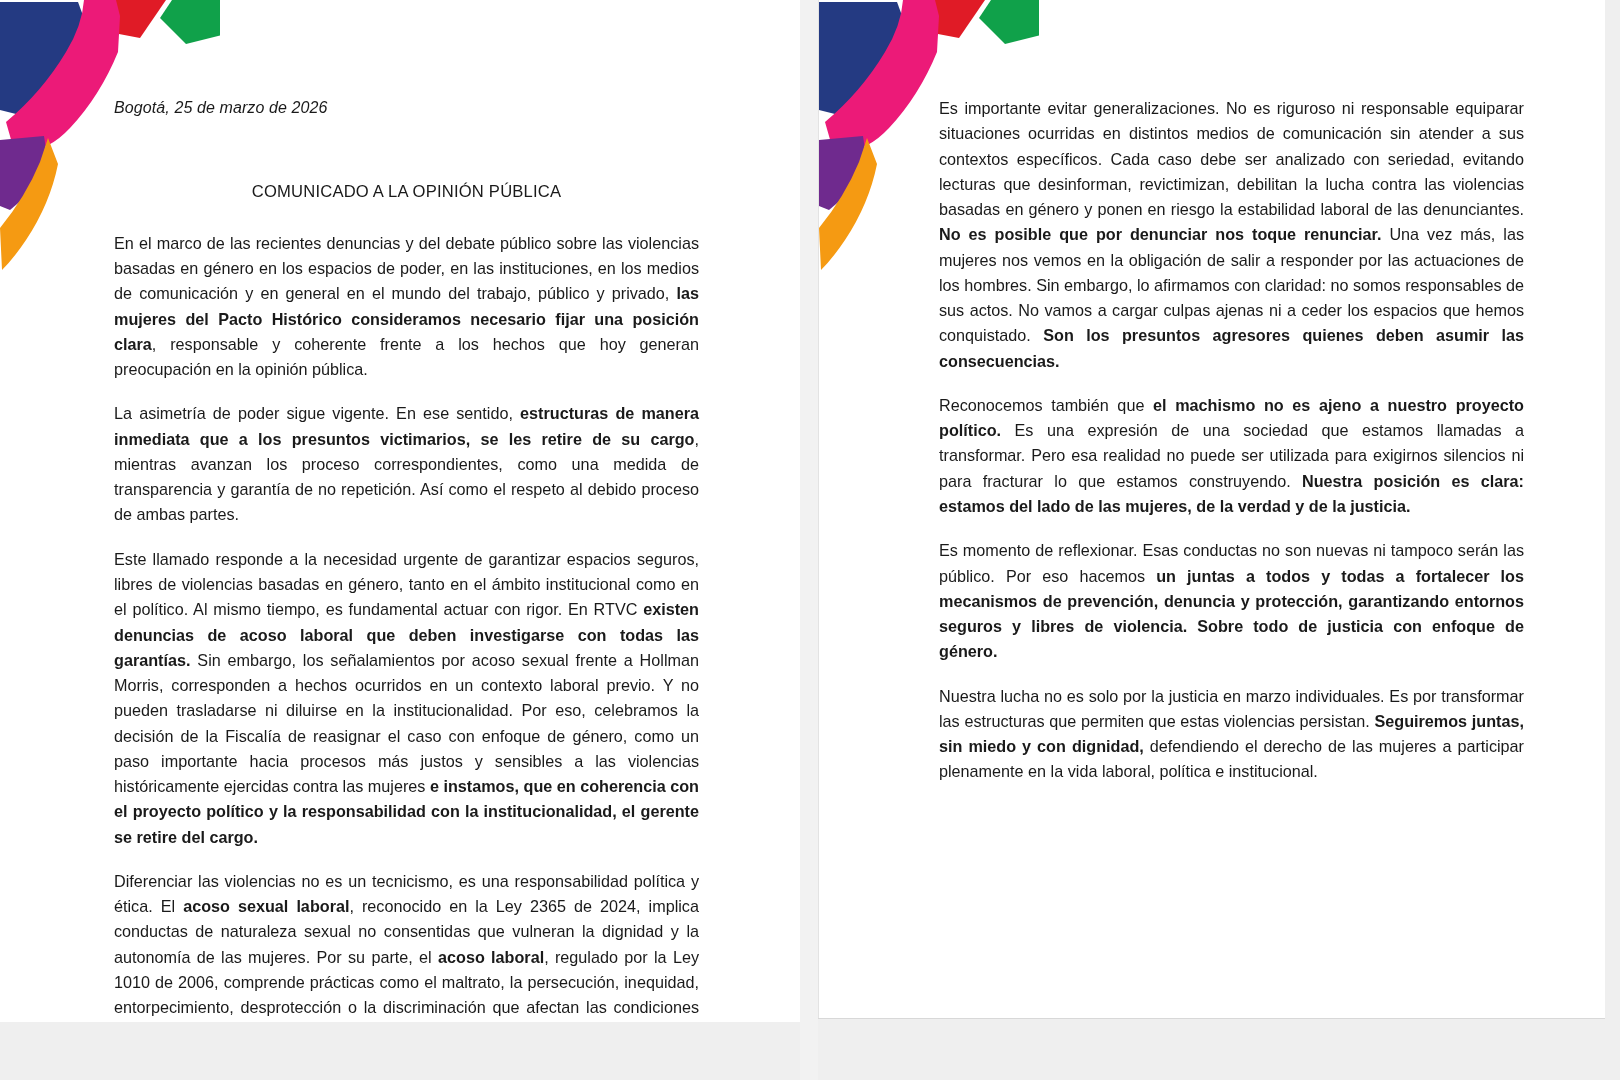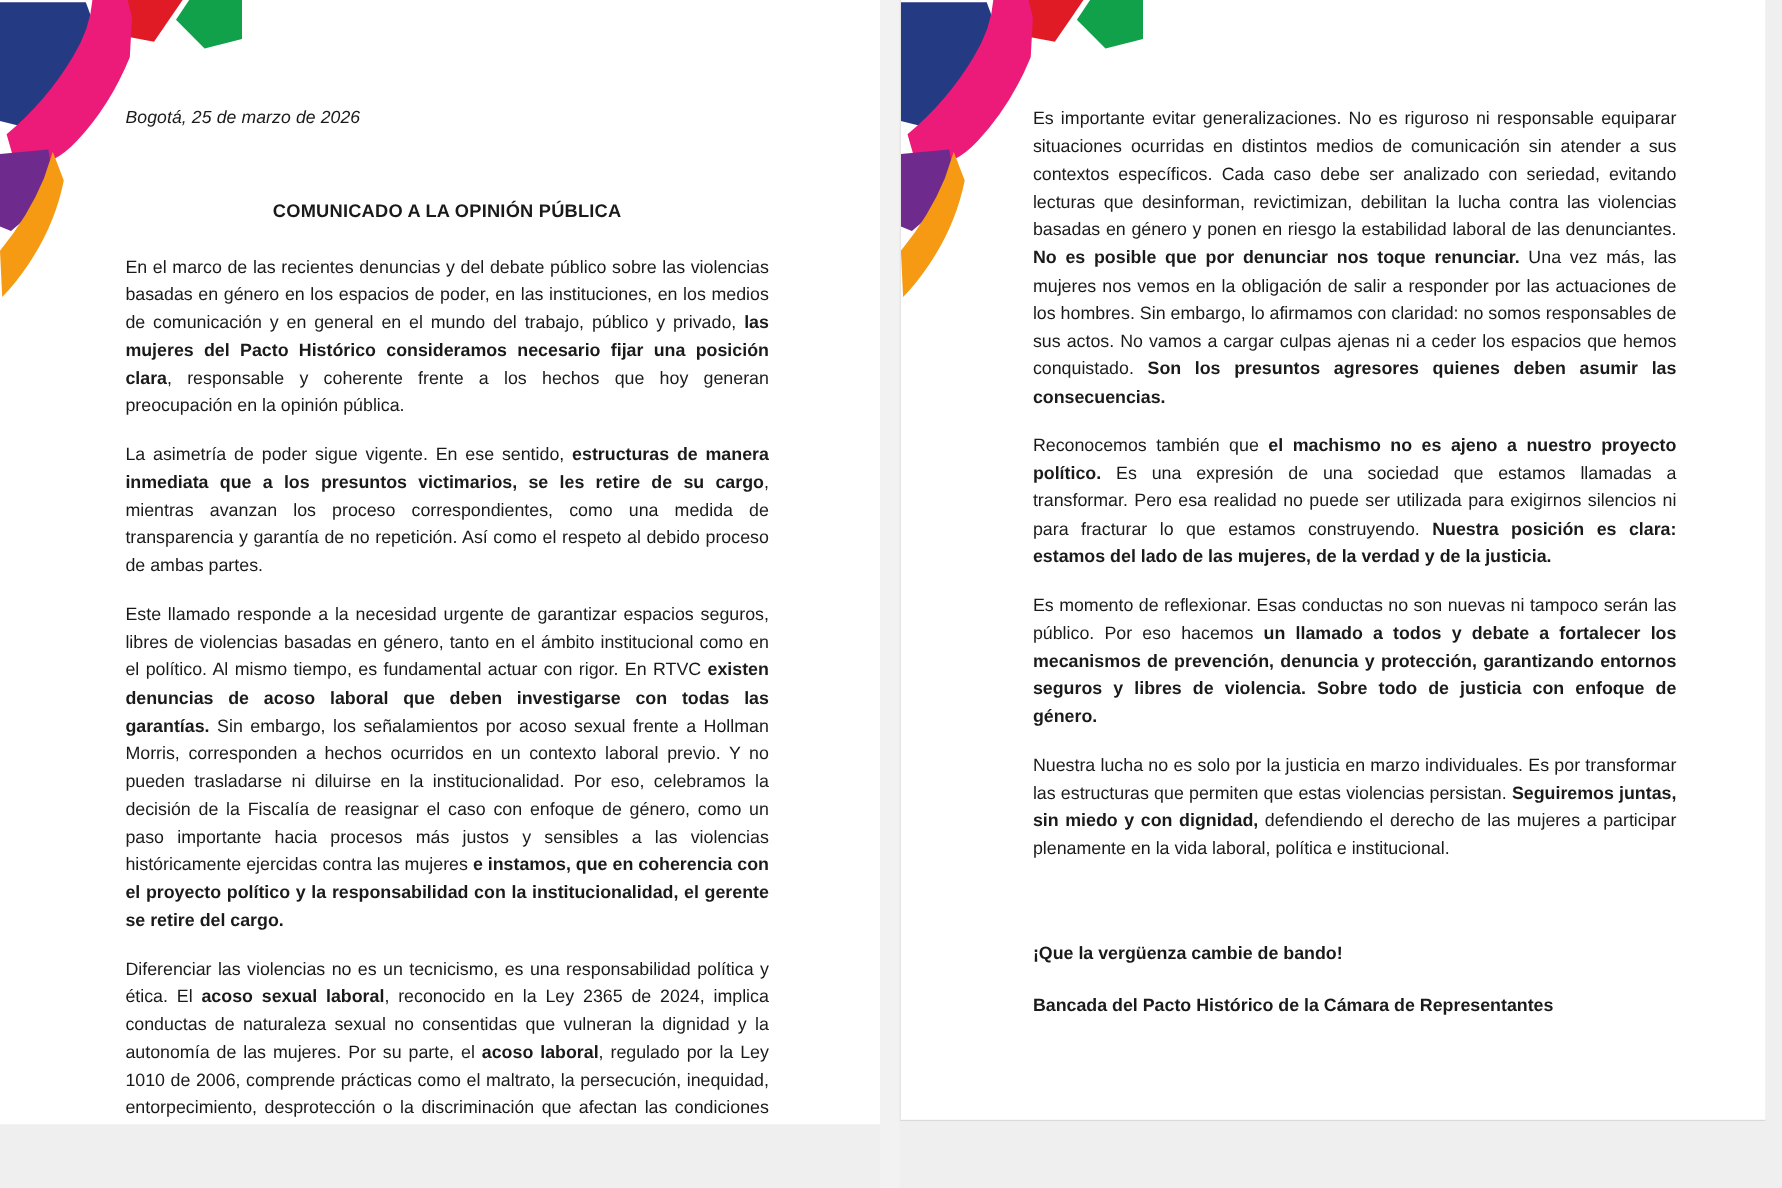"COMUNICADO A LA OPINIÓN PÚBLICA" .doc-title { font-weight: bold -> normal }
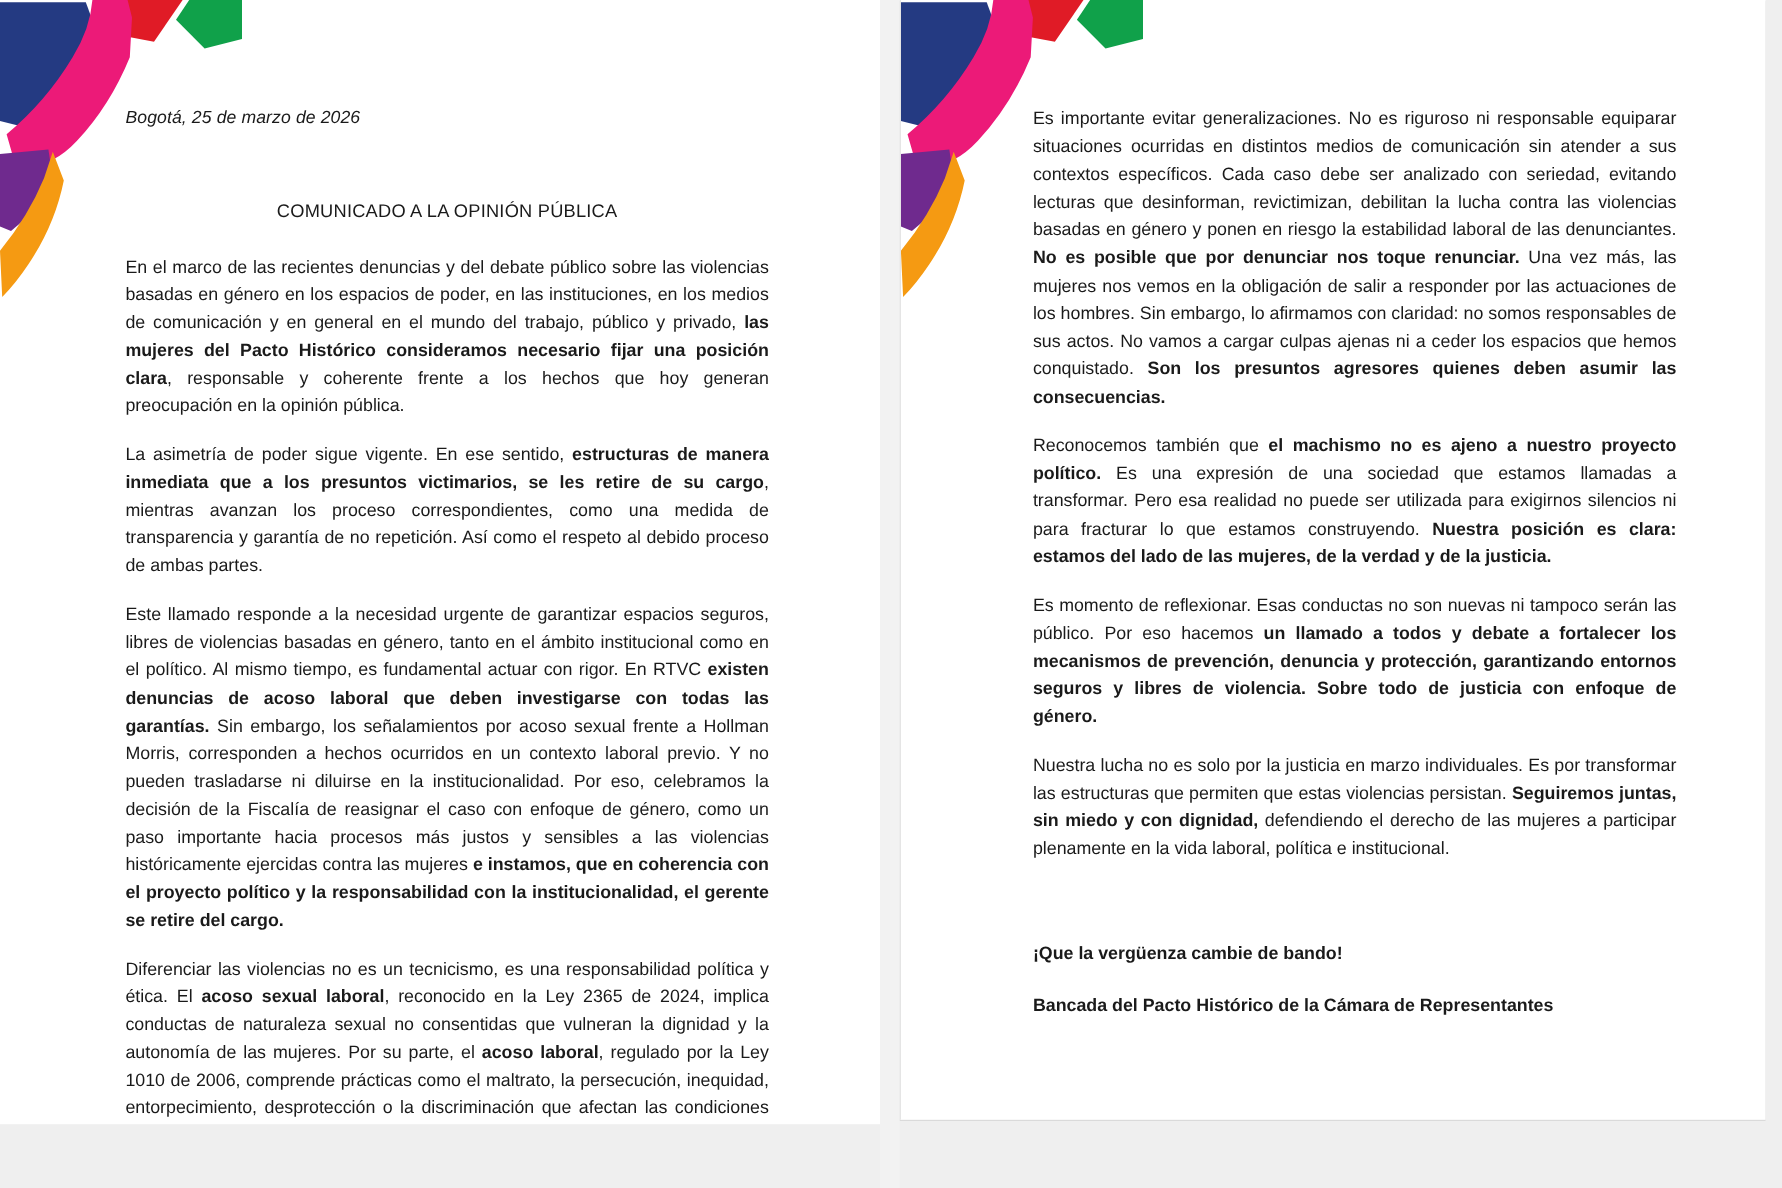"un llamado a todos y" b { text: llamado a todos y debate -> juntas a todos y todas }
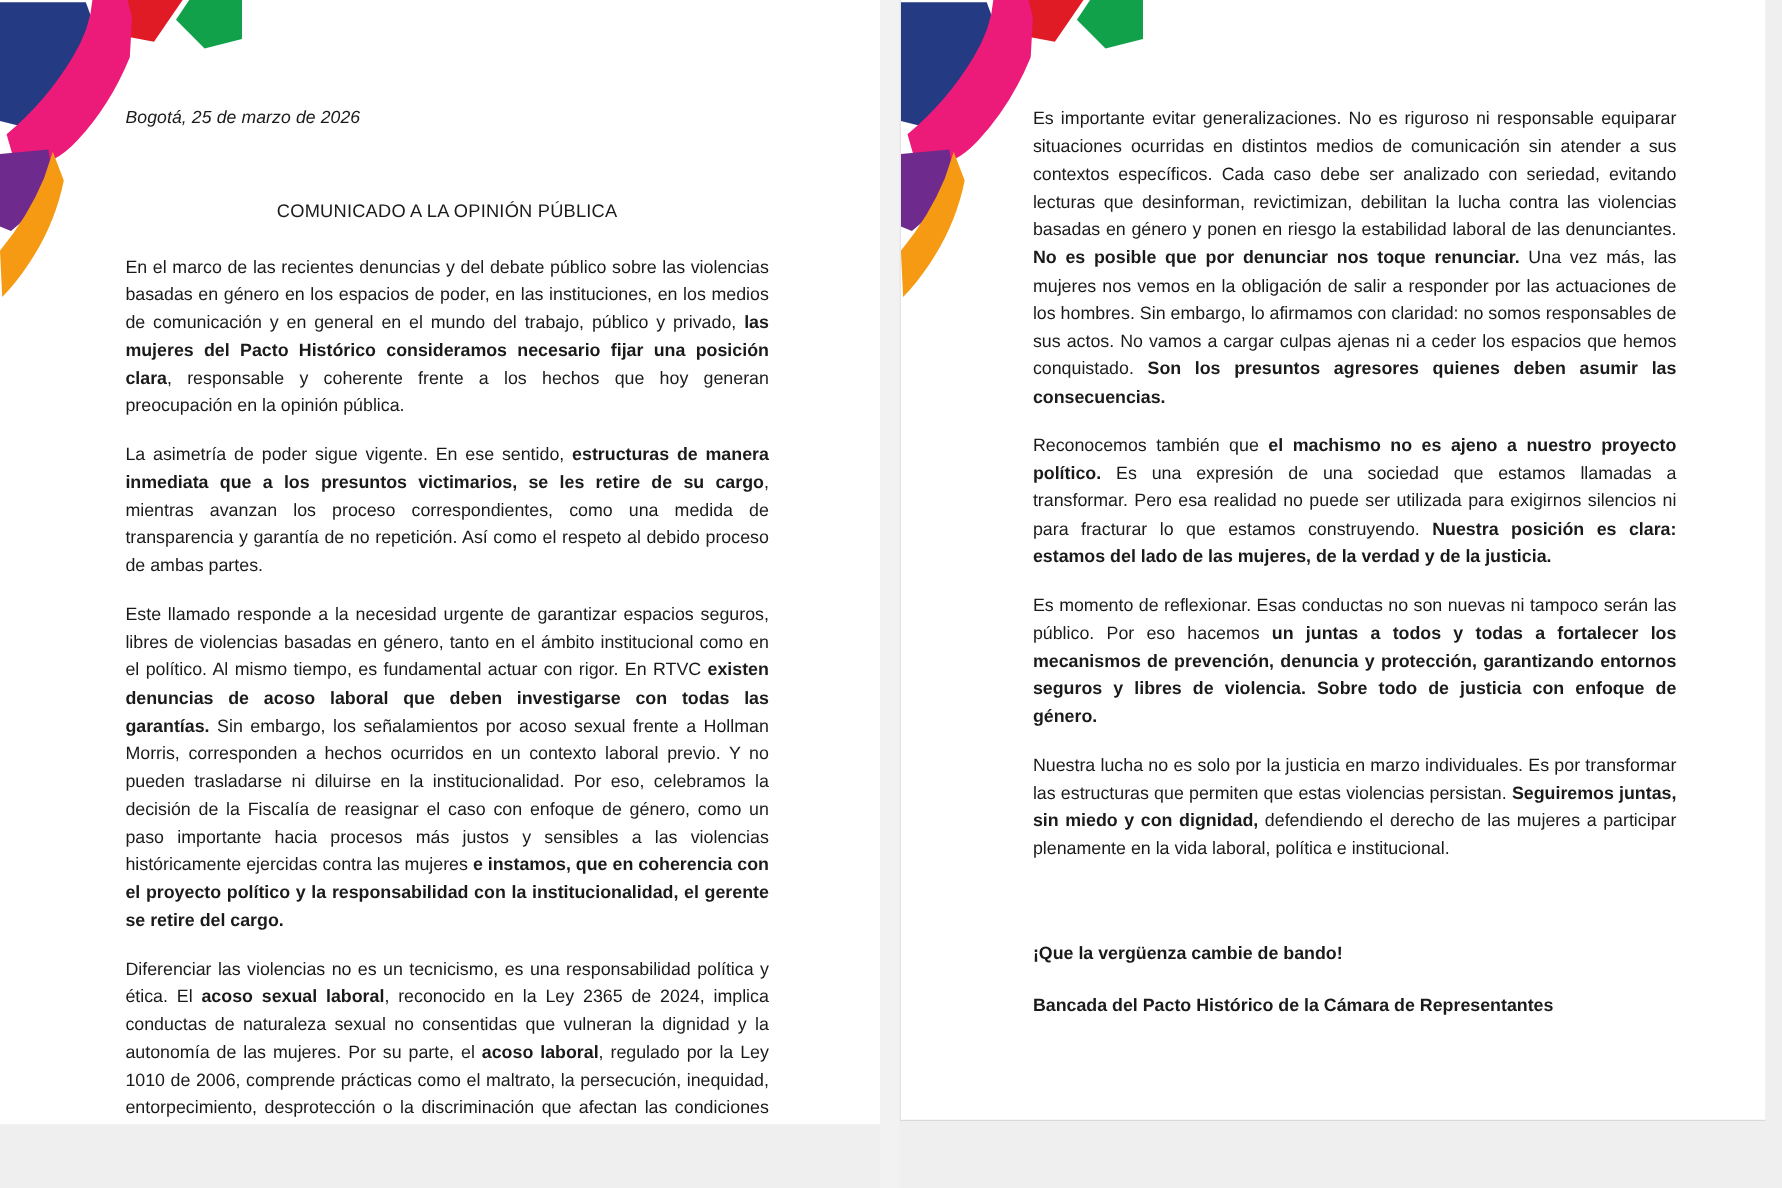"¡Que la vergüenza cambie de" div.sign-block { html: <div> <div>¡Que la vergüenza cambie de bando!</div> <div>Bancada del Pacto Histórico de la Cámara de Representantes</div> </div> -> none }
